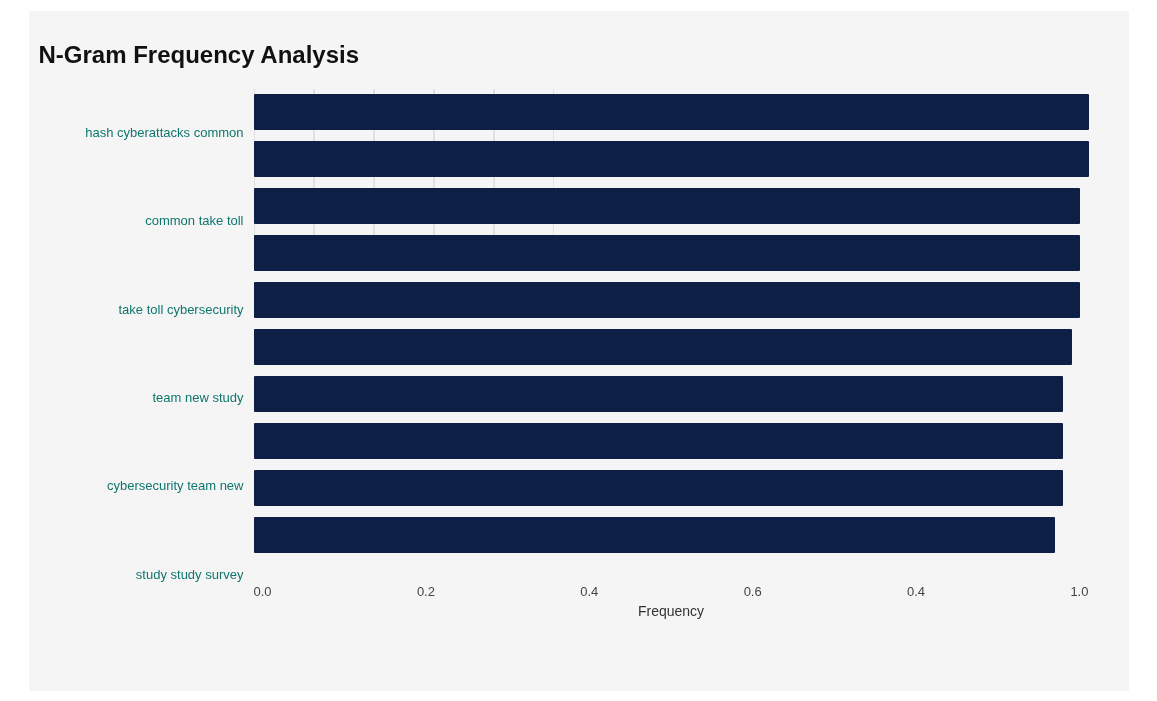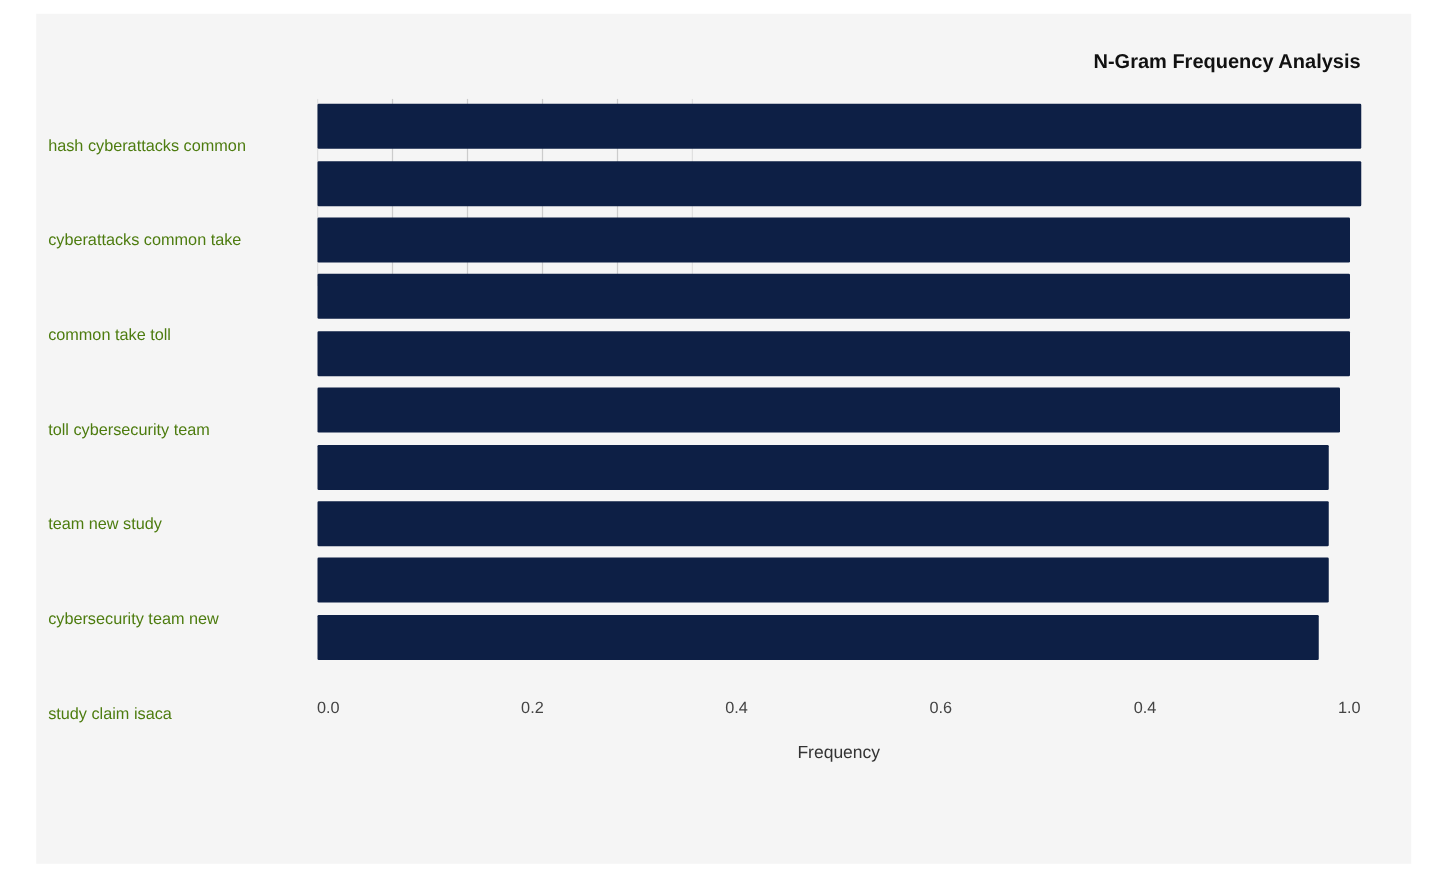"N-Gram Frequency Analysis" .chart-title { font-size: 16px -> 24px; text-align: right -> left }
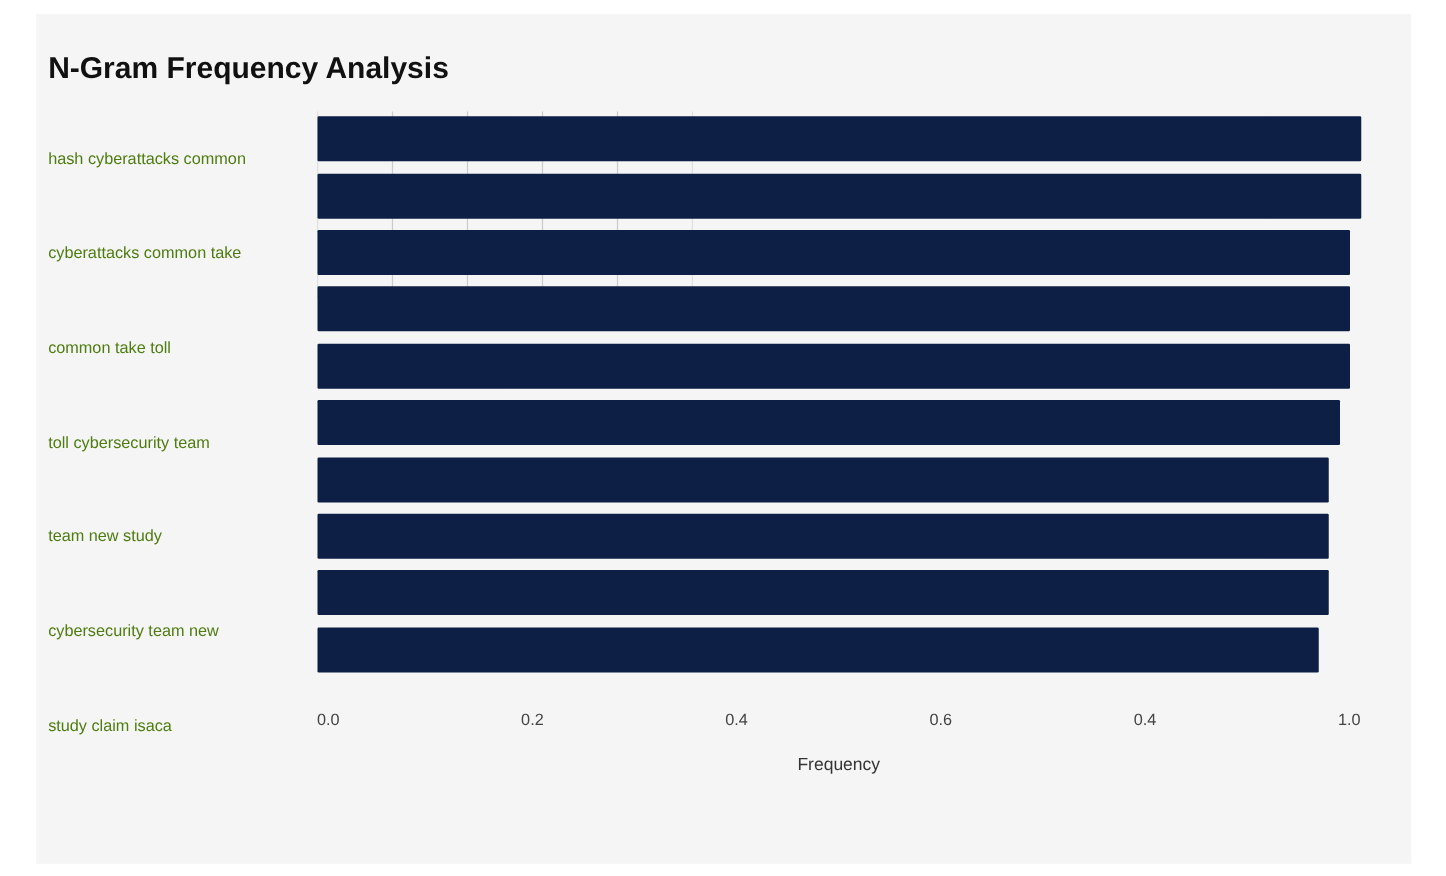"hash cyberattacks common" .y-label { color: #4d7c0f -> #0f766e; text-align: left -> right }
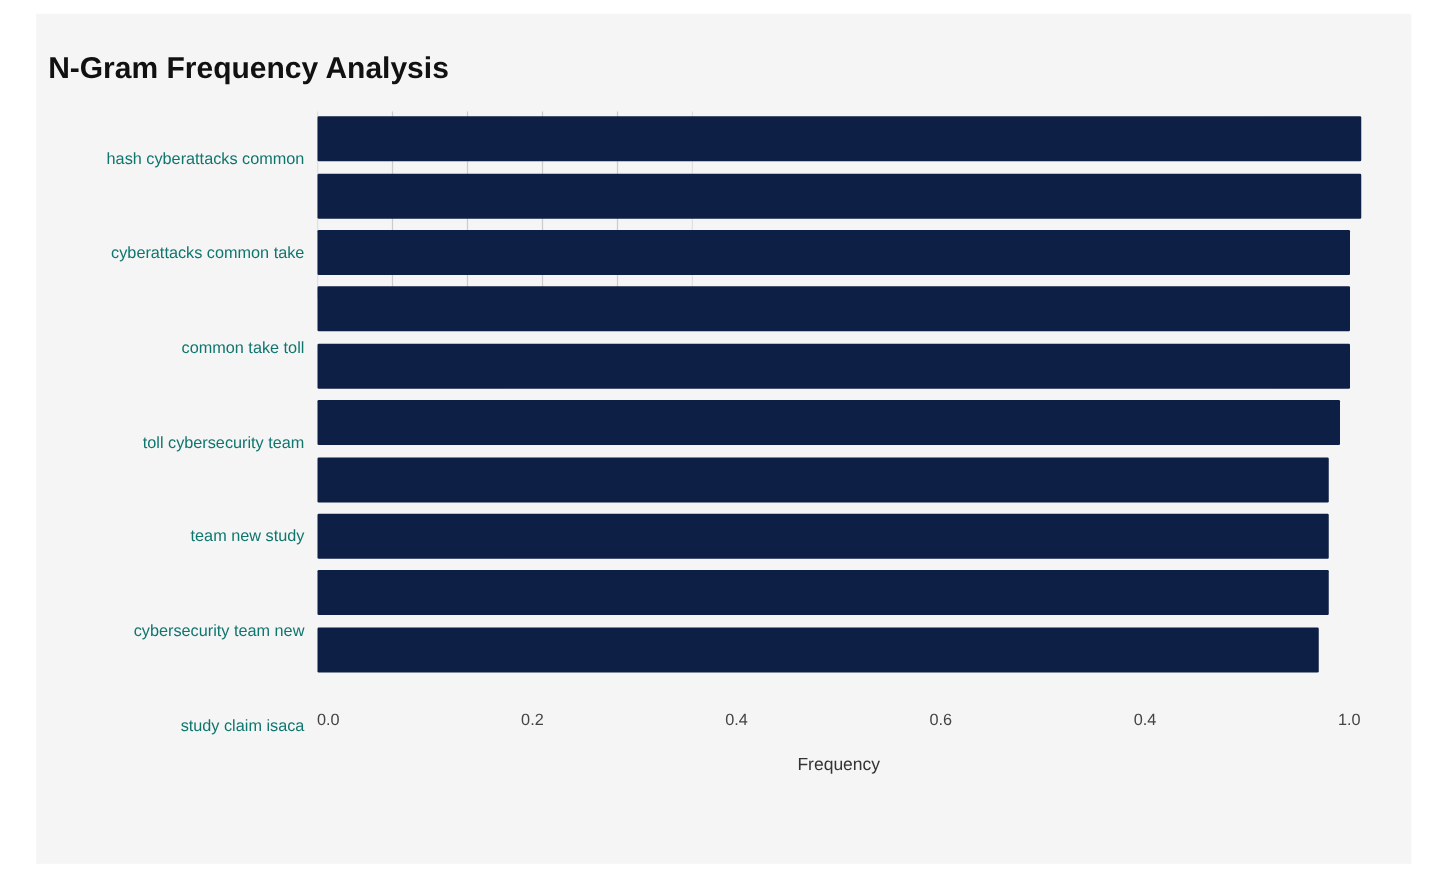"cyberattacks common take" div.y-label { html: <div>cyberattacks common take</div> -> none }
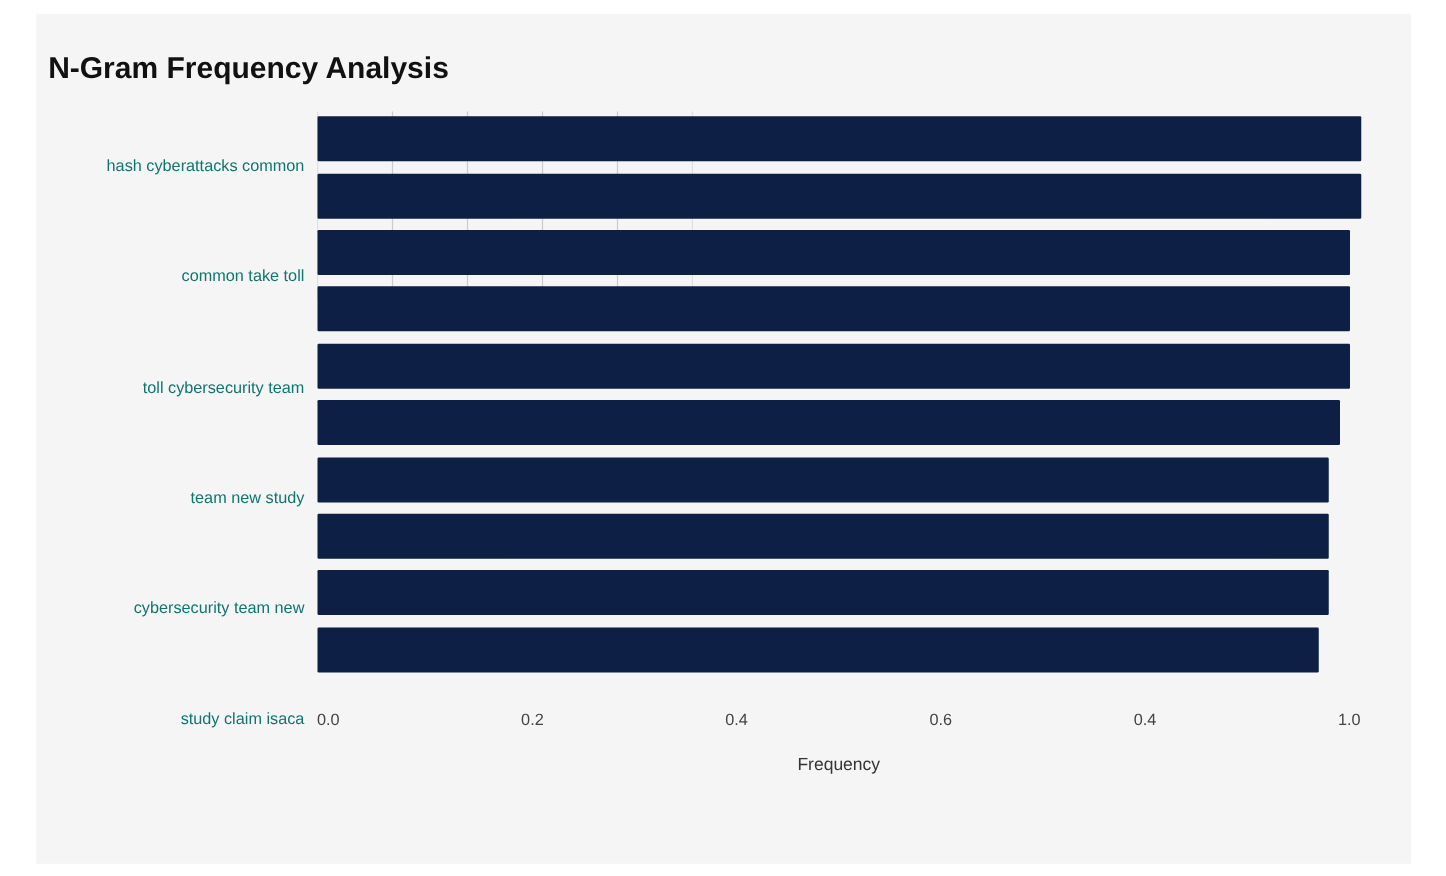"take toll cybersecurity" div.y-label { html: none -> <div>take toll cybersecurity</div> }
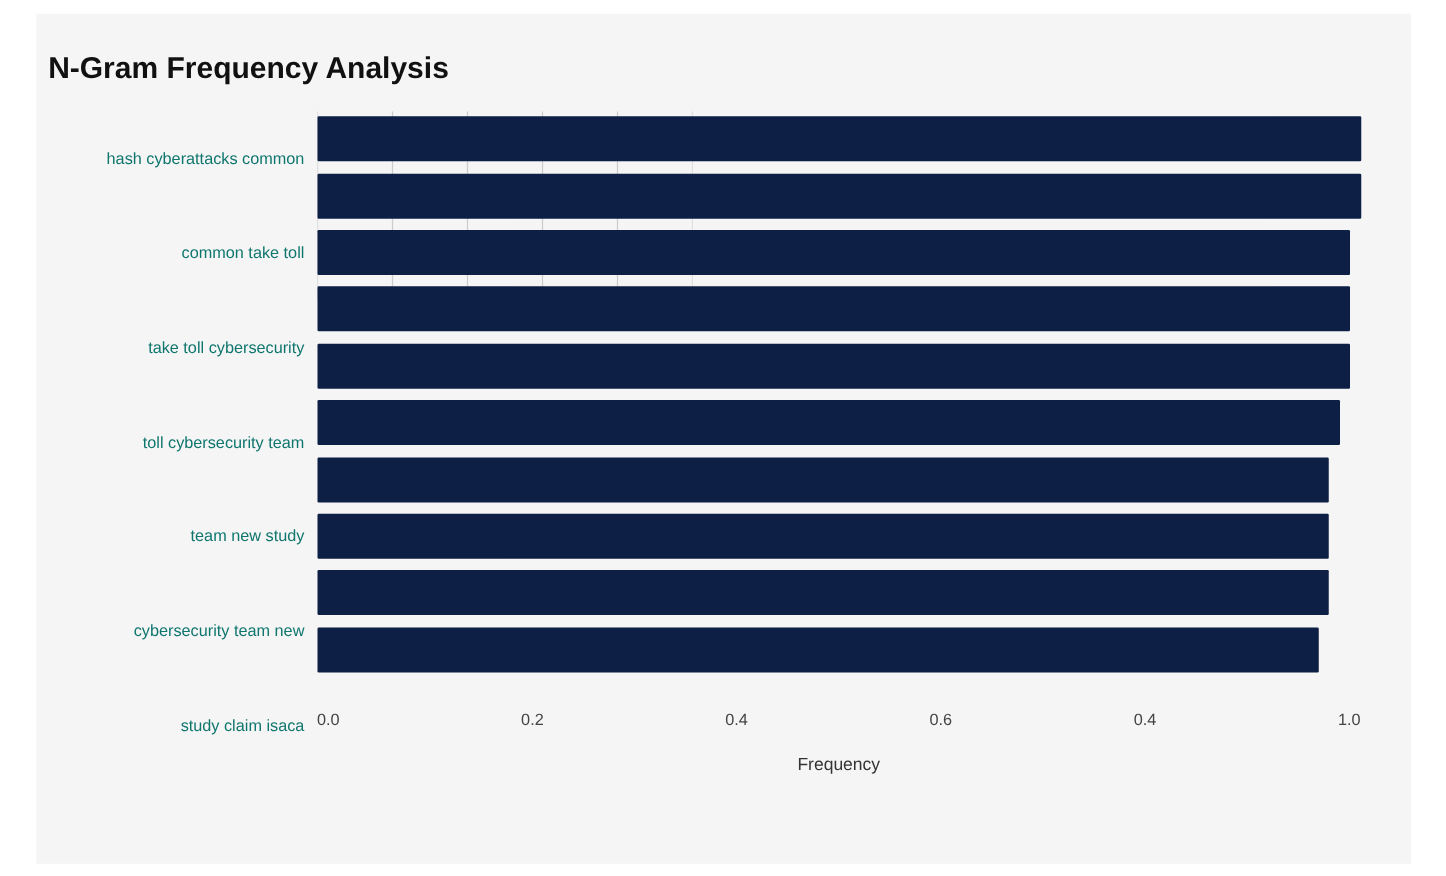"toll cybersecurity team" div.y-label { html: <div>toll cybersecurity team</div> -> none }
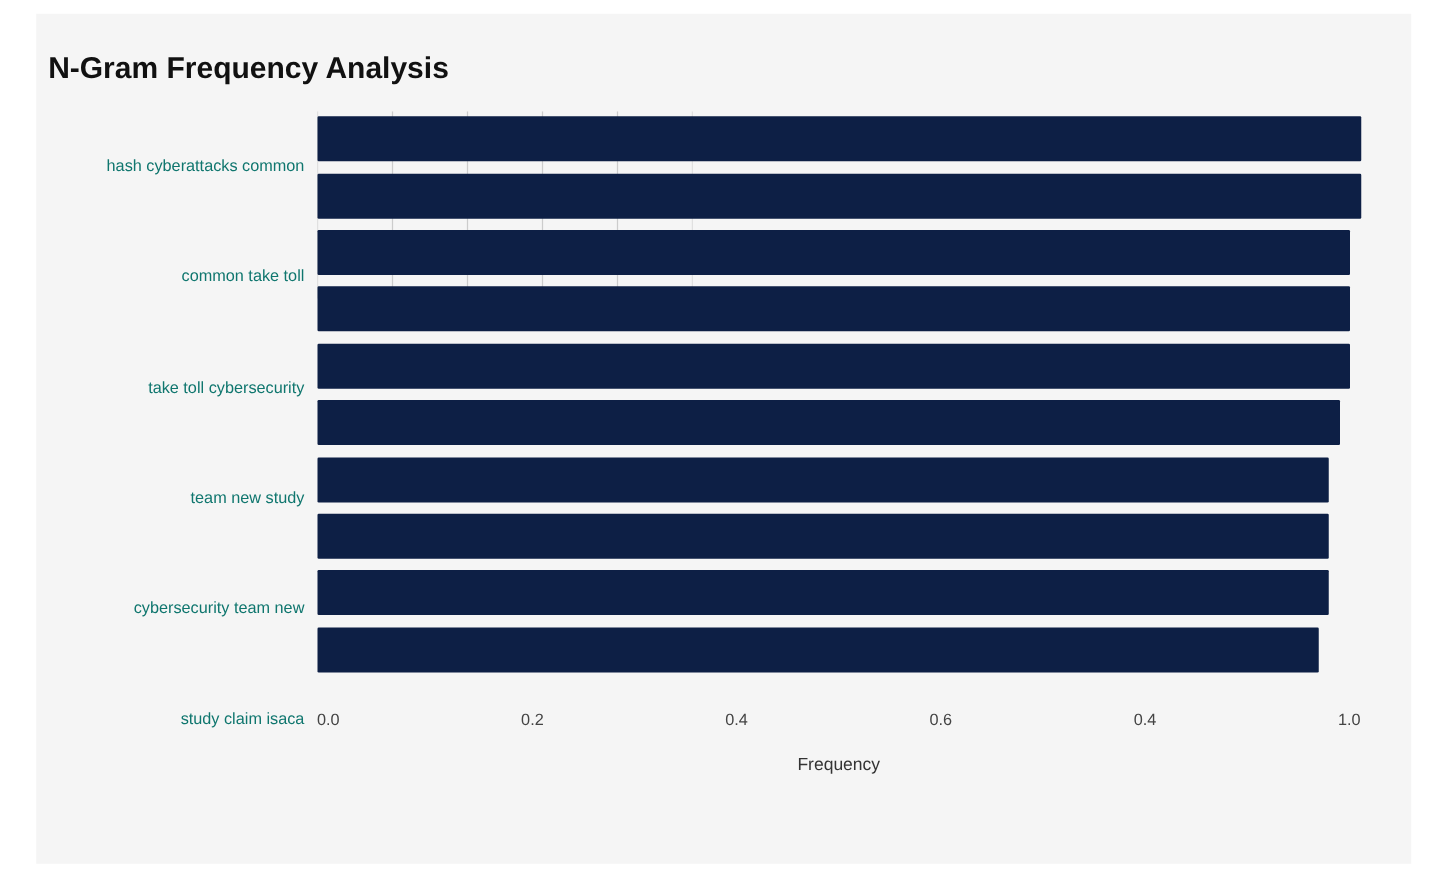"study claim isaca" div.y-label { text: claim isaca -> study survey }
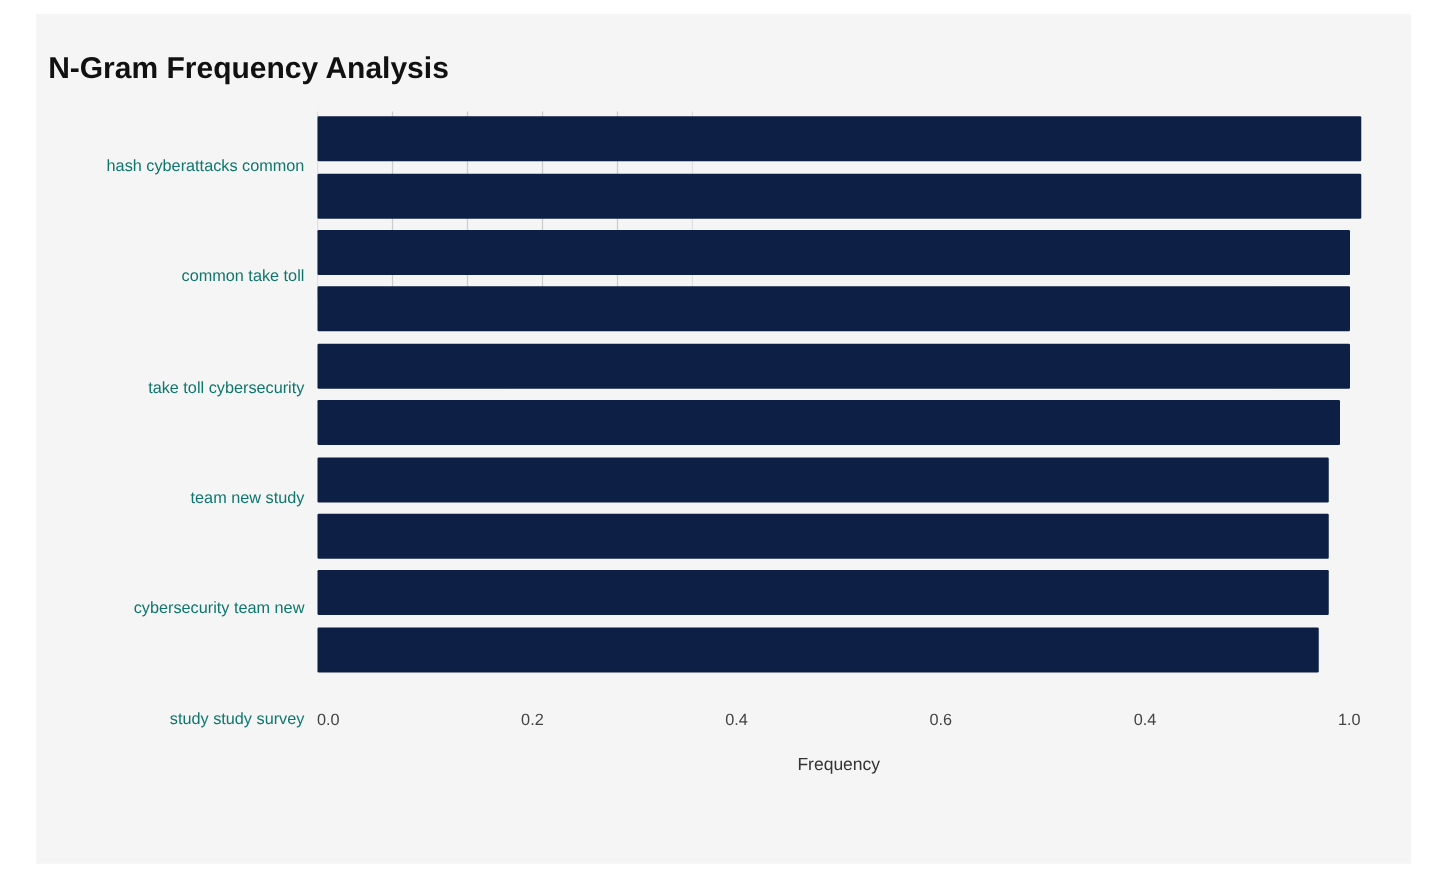"Frequency" .x-label-below { margin-top: 20px -> 4px }
